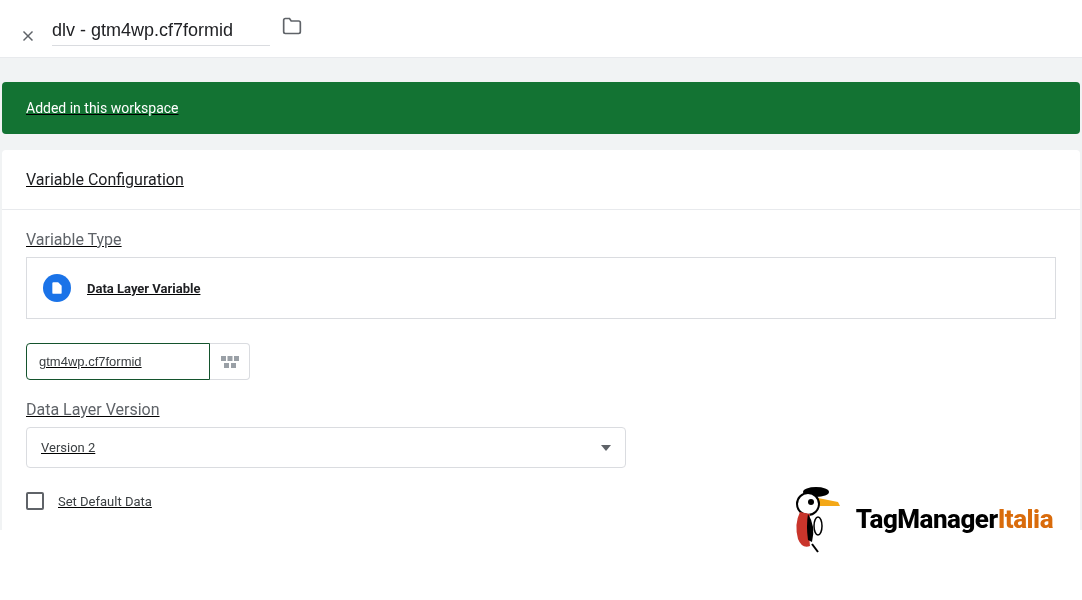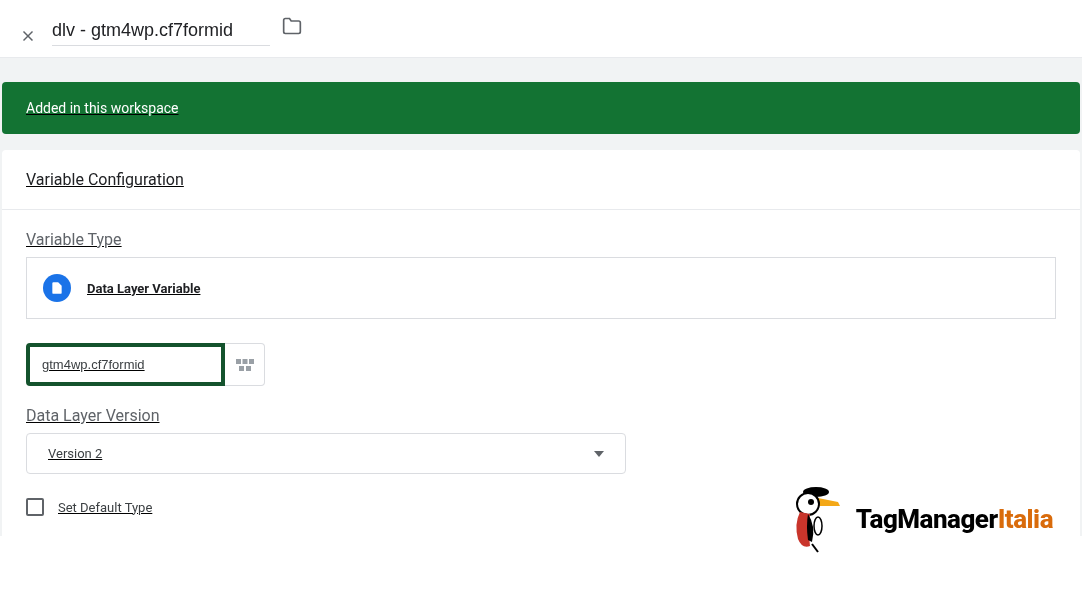"gtm4wp.cf7formid" .text-input { border: 4px solid #14532d -> 1px solid #14532d; width: 199px -> 184px }
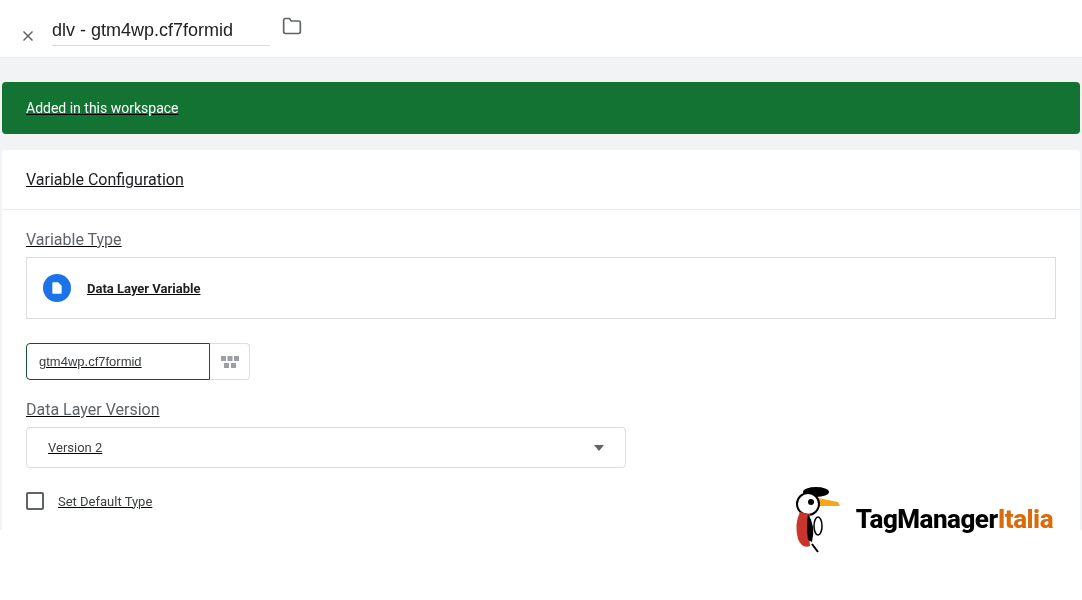"Version 2" .select { padding: 12px 21px -> 12px 14px }
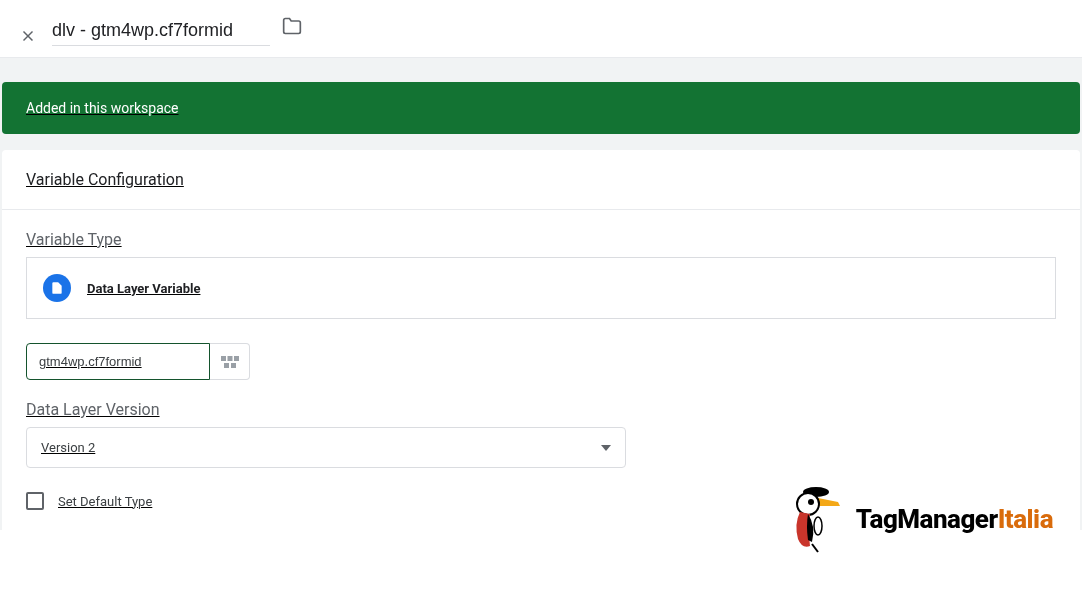"Set Default Type" div.checkbox-label { text: Type -> Data }
